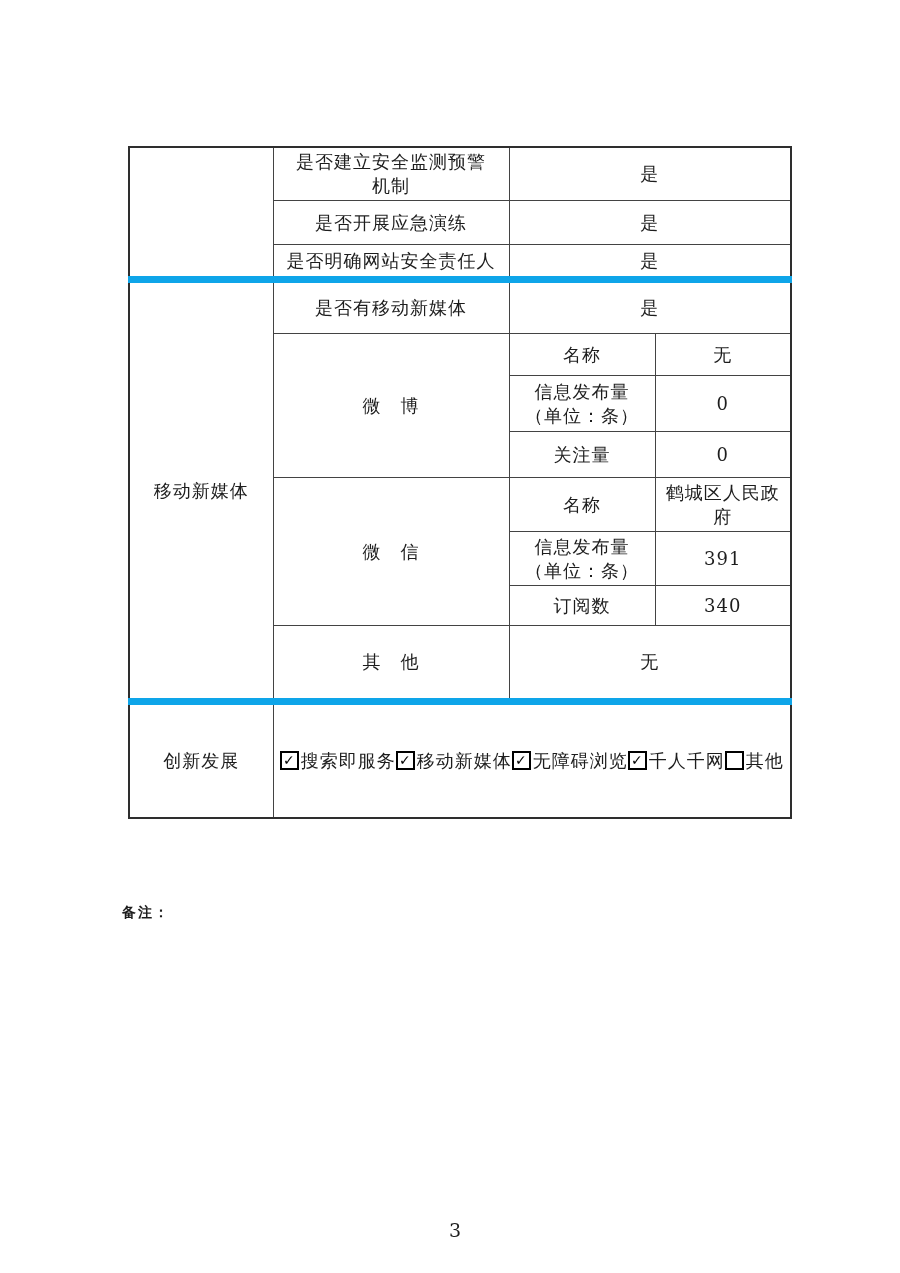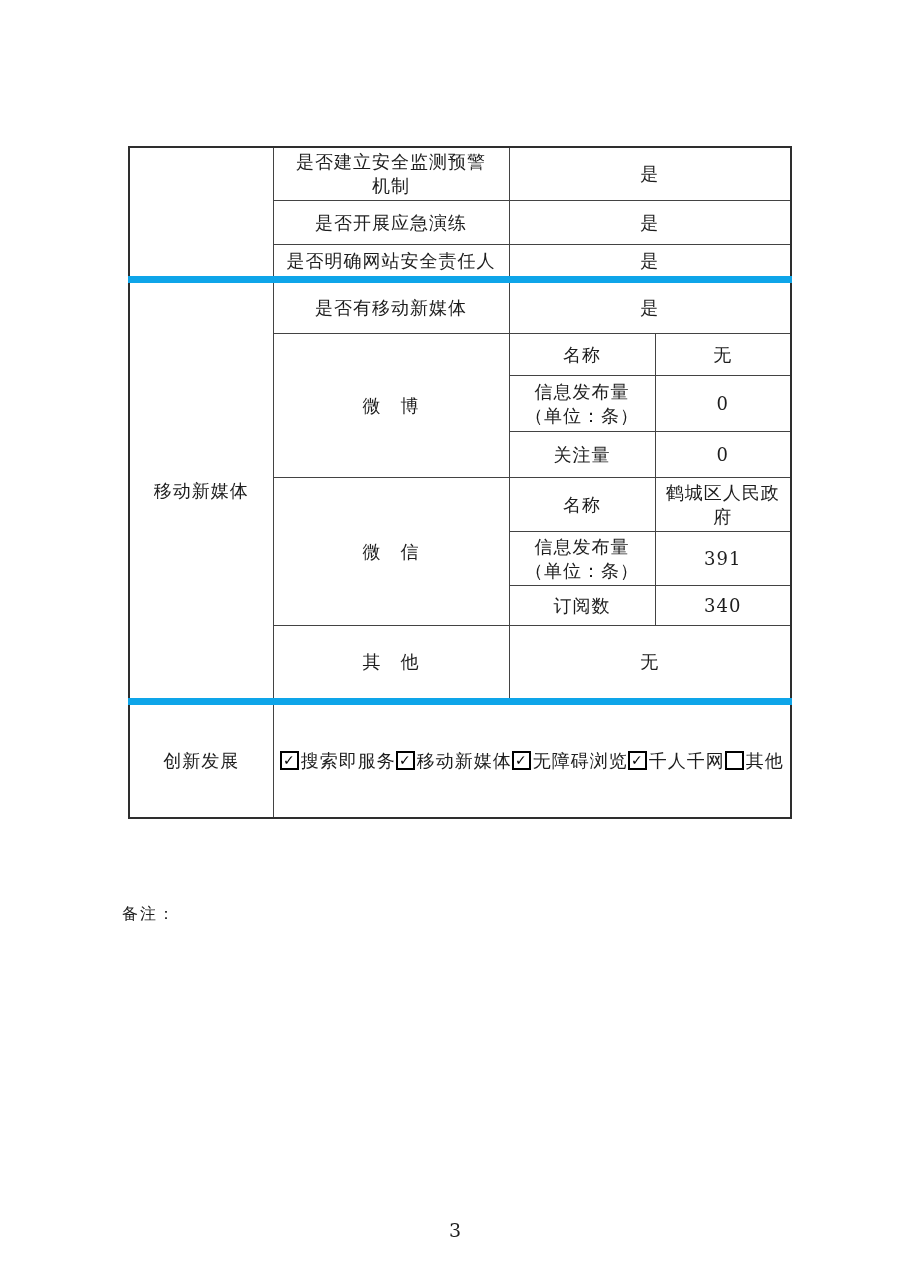"备注：" .notes { font-size: 16px -> 14px; font-weight: normal -> bold }
